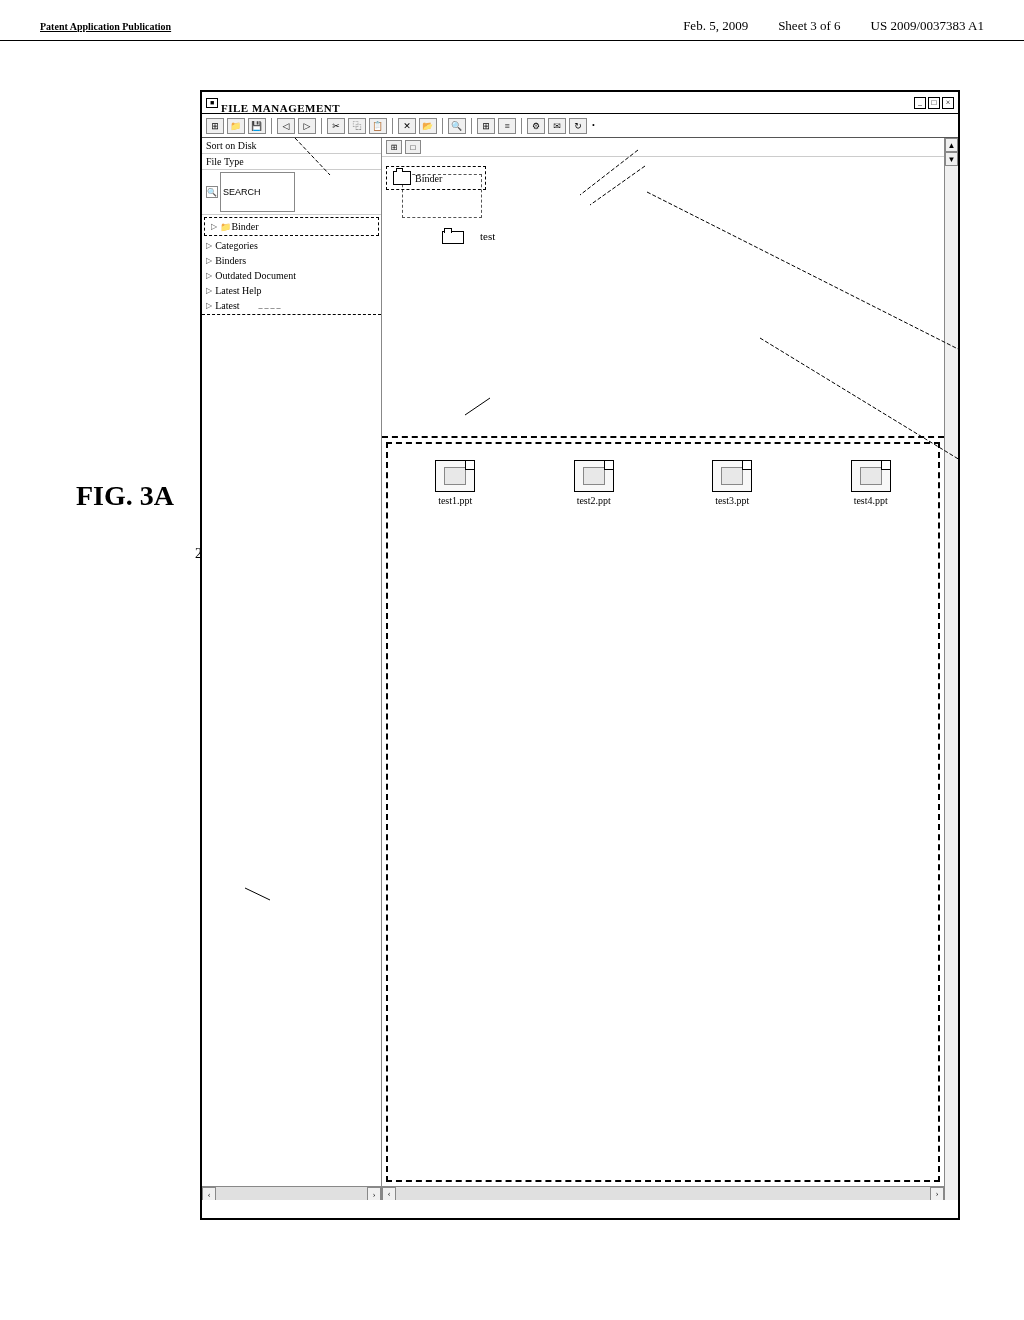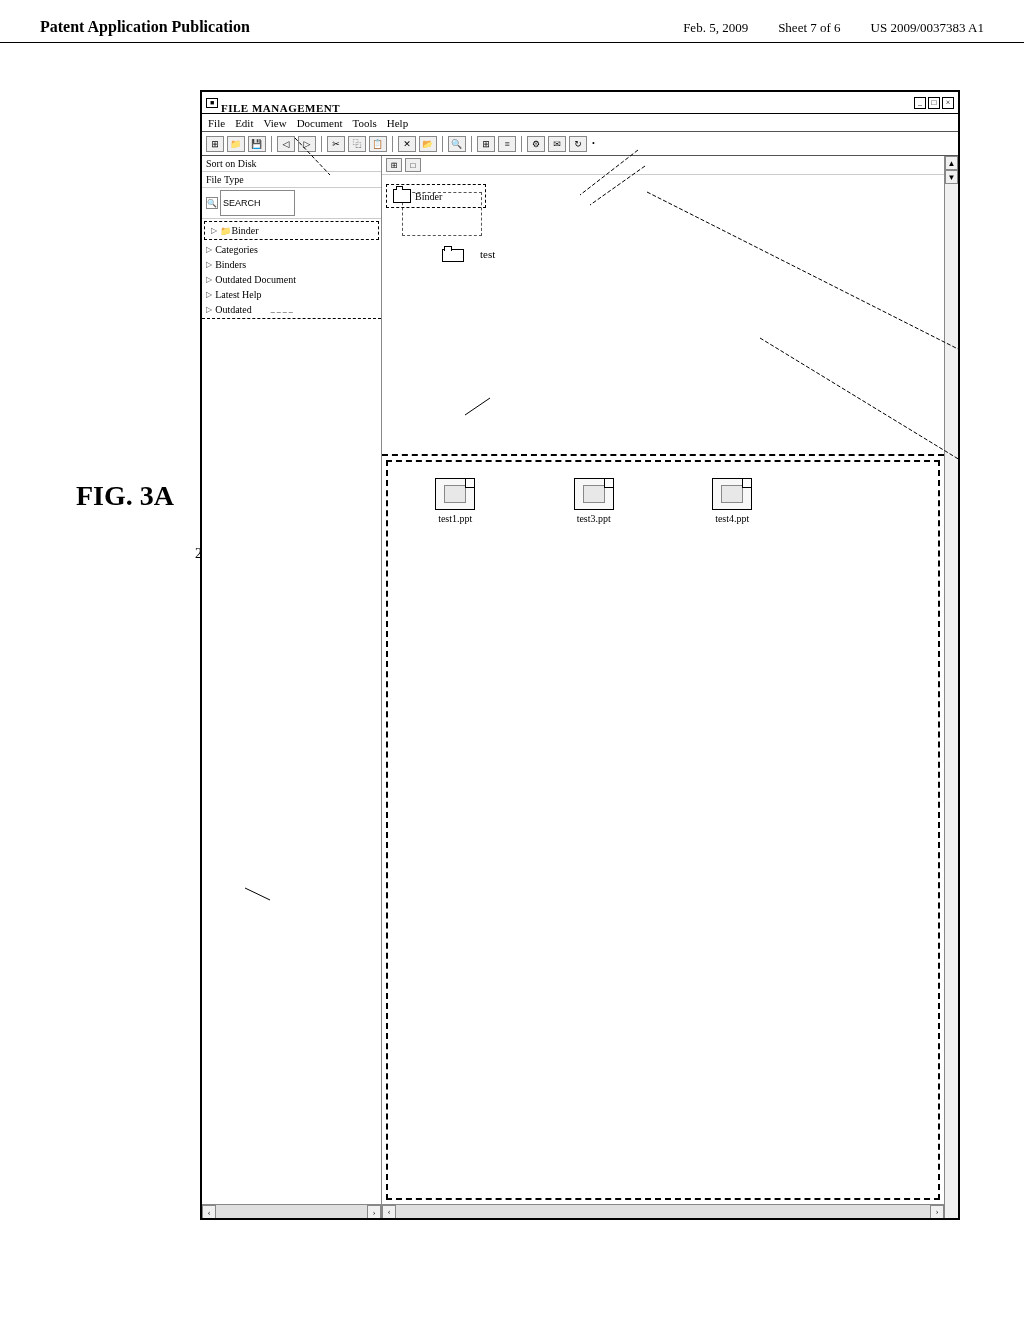"Patent Application Publication" .pub-title { font-size: 16px -> 10px; text-decoration: none -> underline }
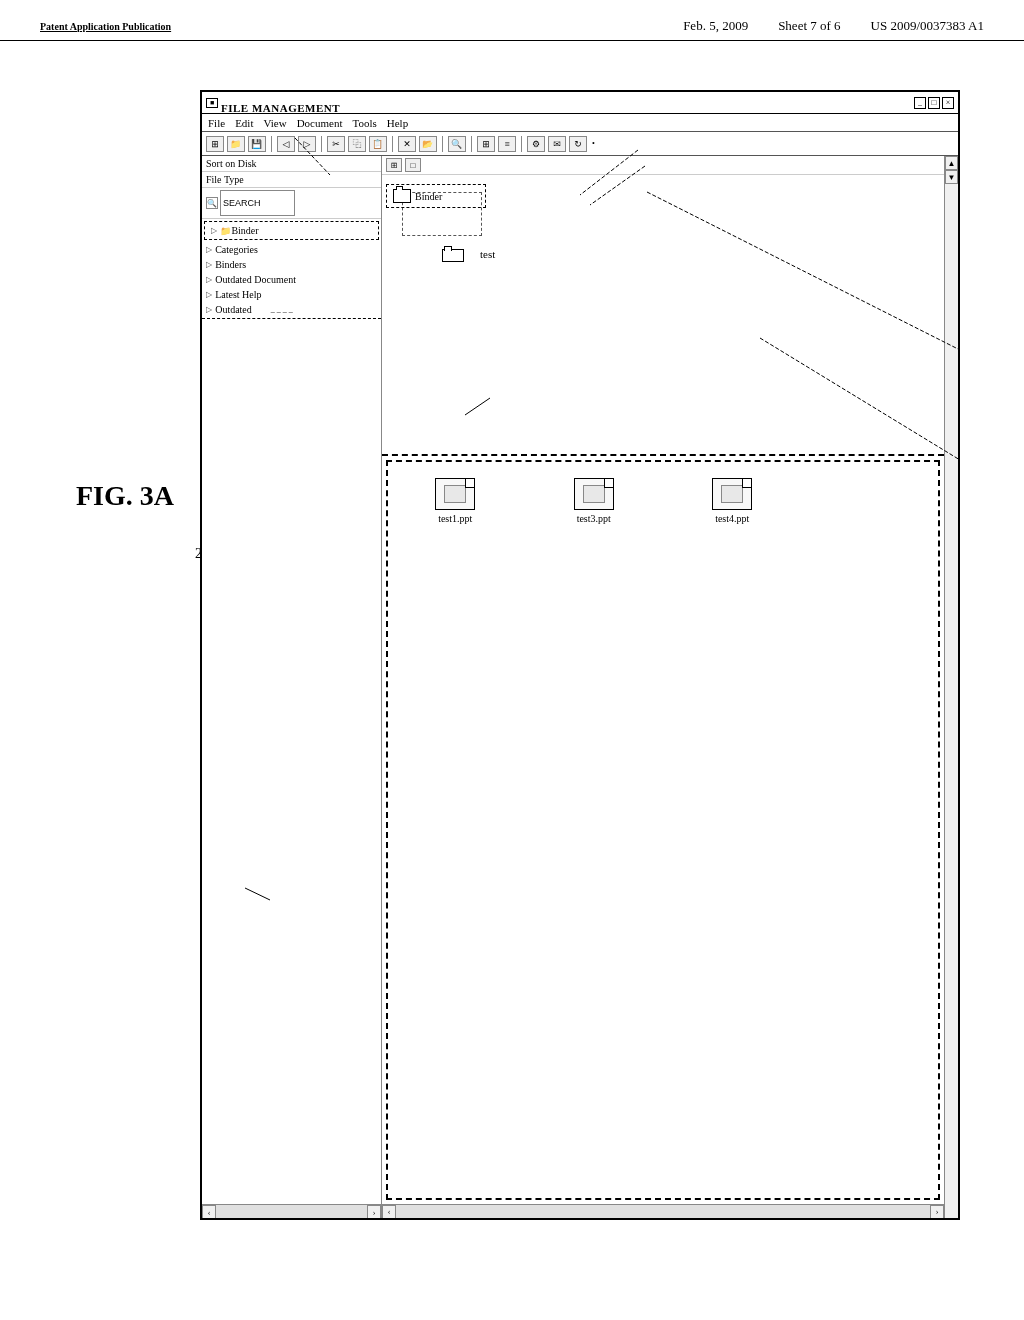"Sheet 7 of 6" span { text: 7 -> 3 }
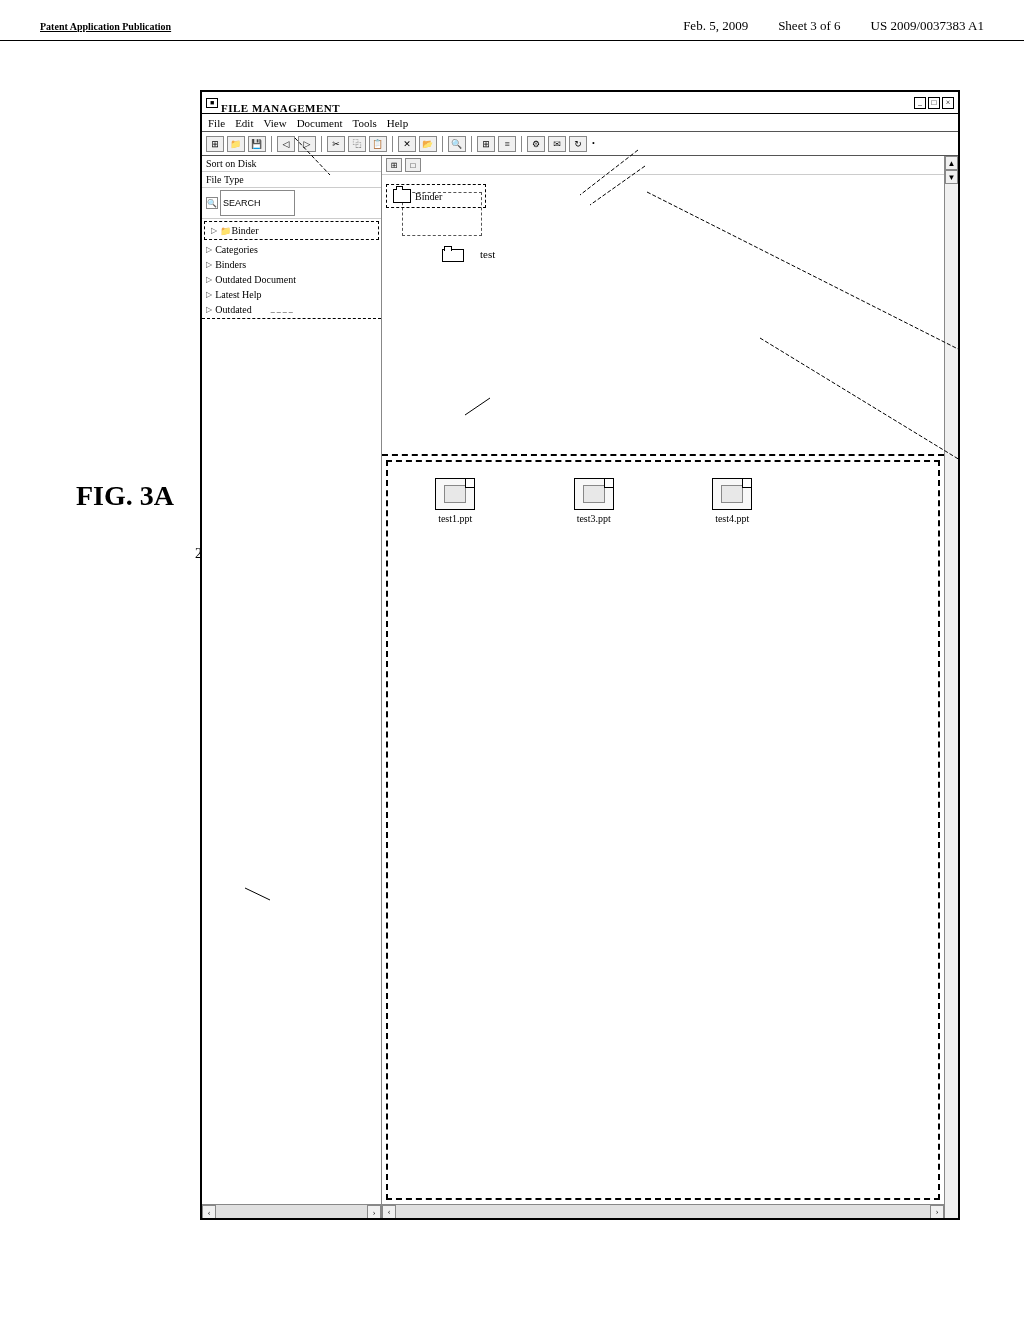"File" div.menu-bar { html: <div> <span>File</span> <span>Edit</span> <span>View</span> <span>Document</span> <span>Tools</span> <span>Help</span> </div> -> none }
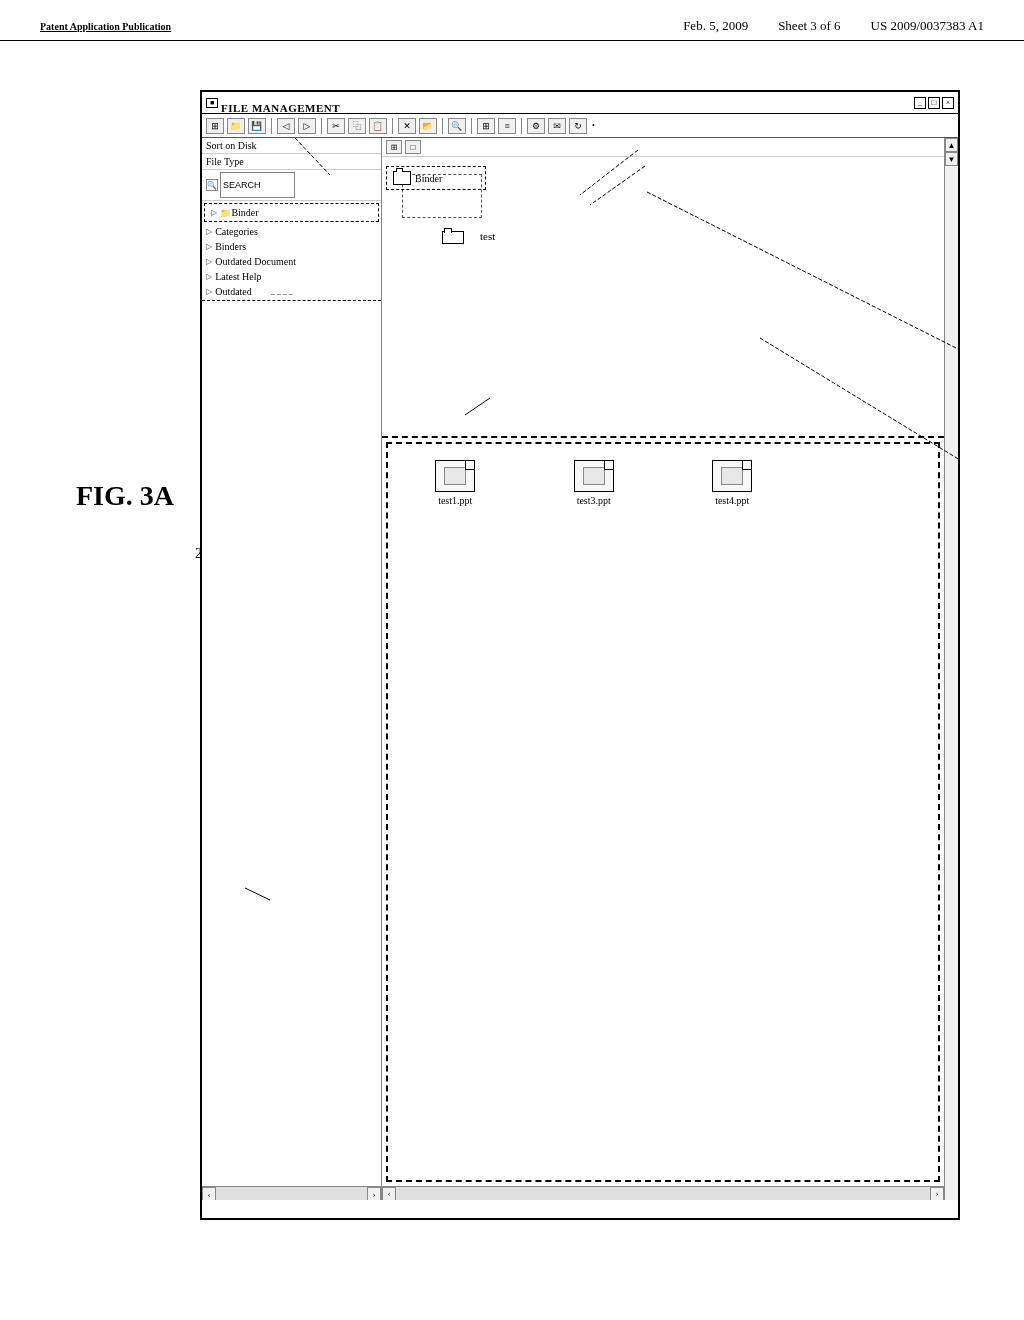"SEARCH" .sidebar-search input { padding: 7px 2px -> 14px 2px }
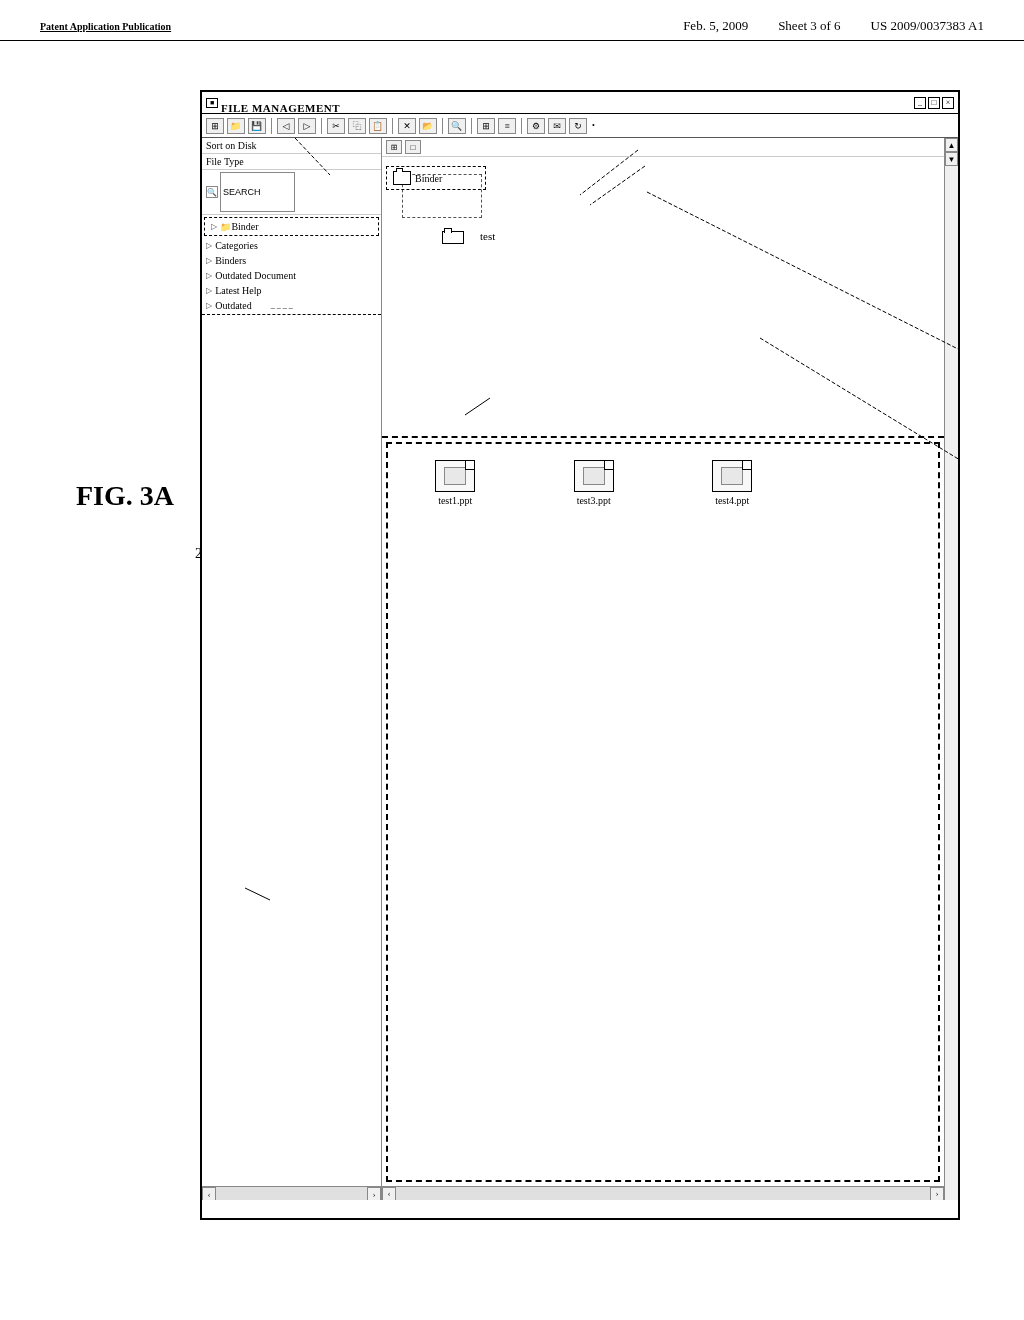"Outdated" span { text: Outdated -> Latest }
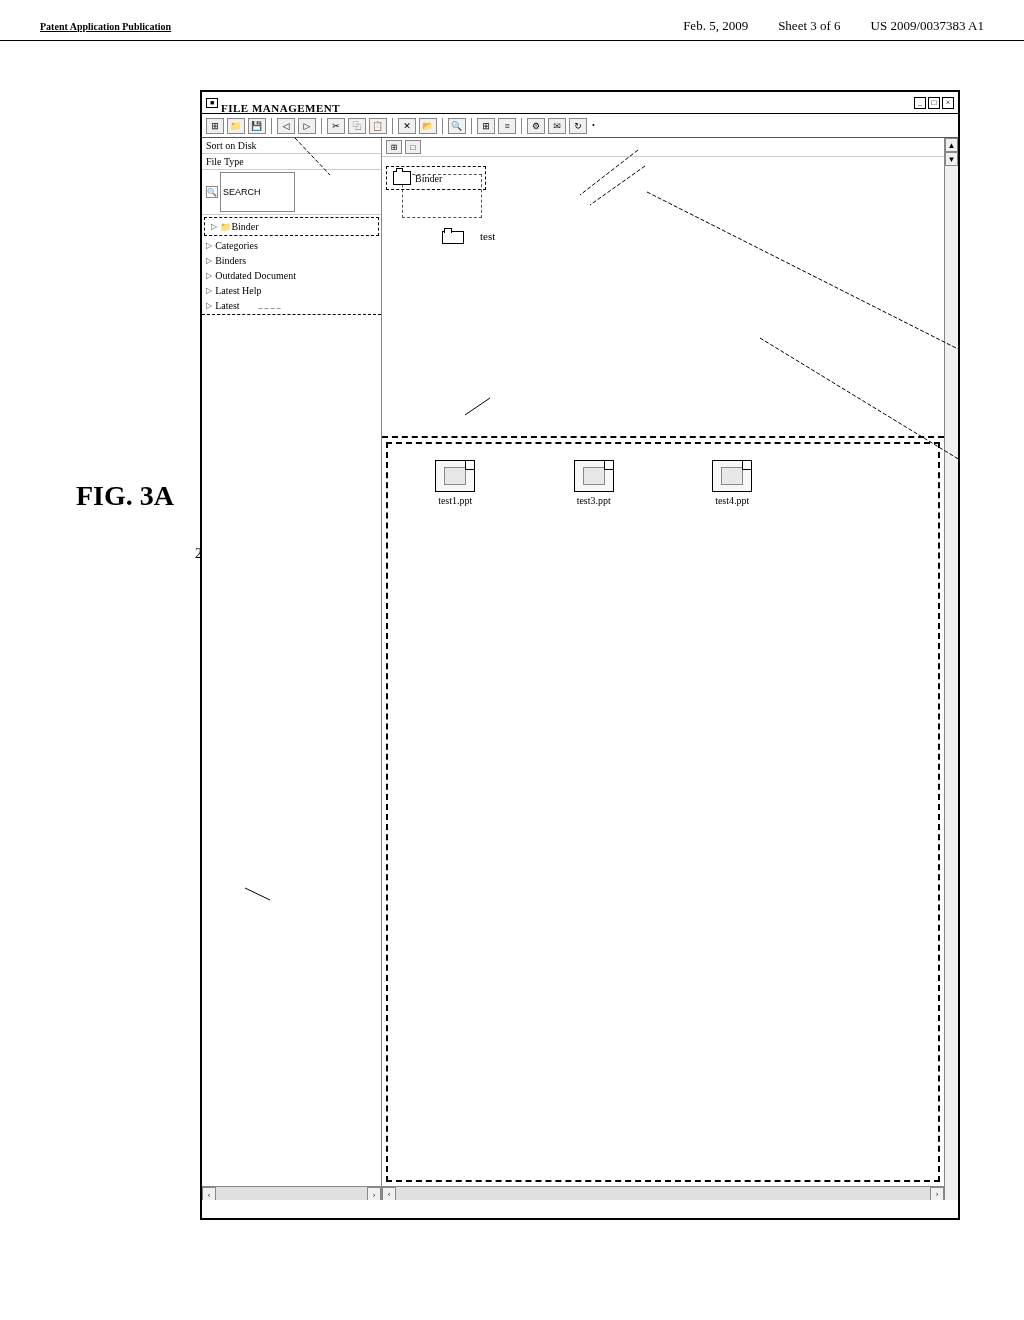"test2.ppt" div.file-item { html: none -> <div> <div> <div></div> </div> <span>test2.ppt</span> </div> }
